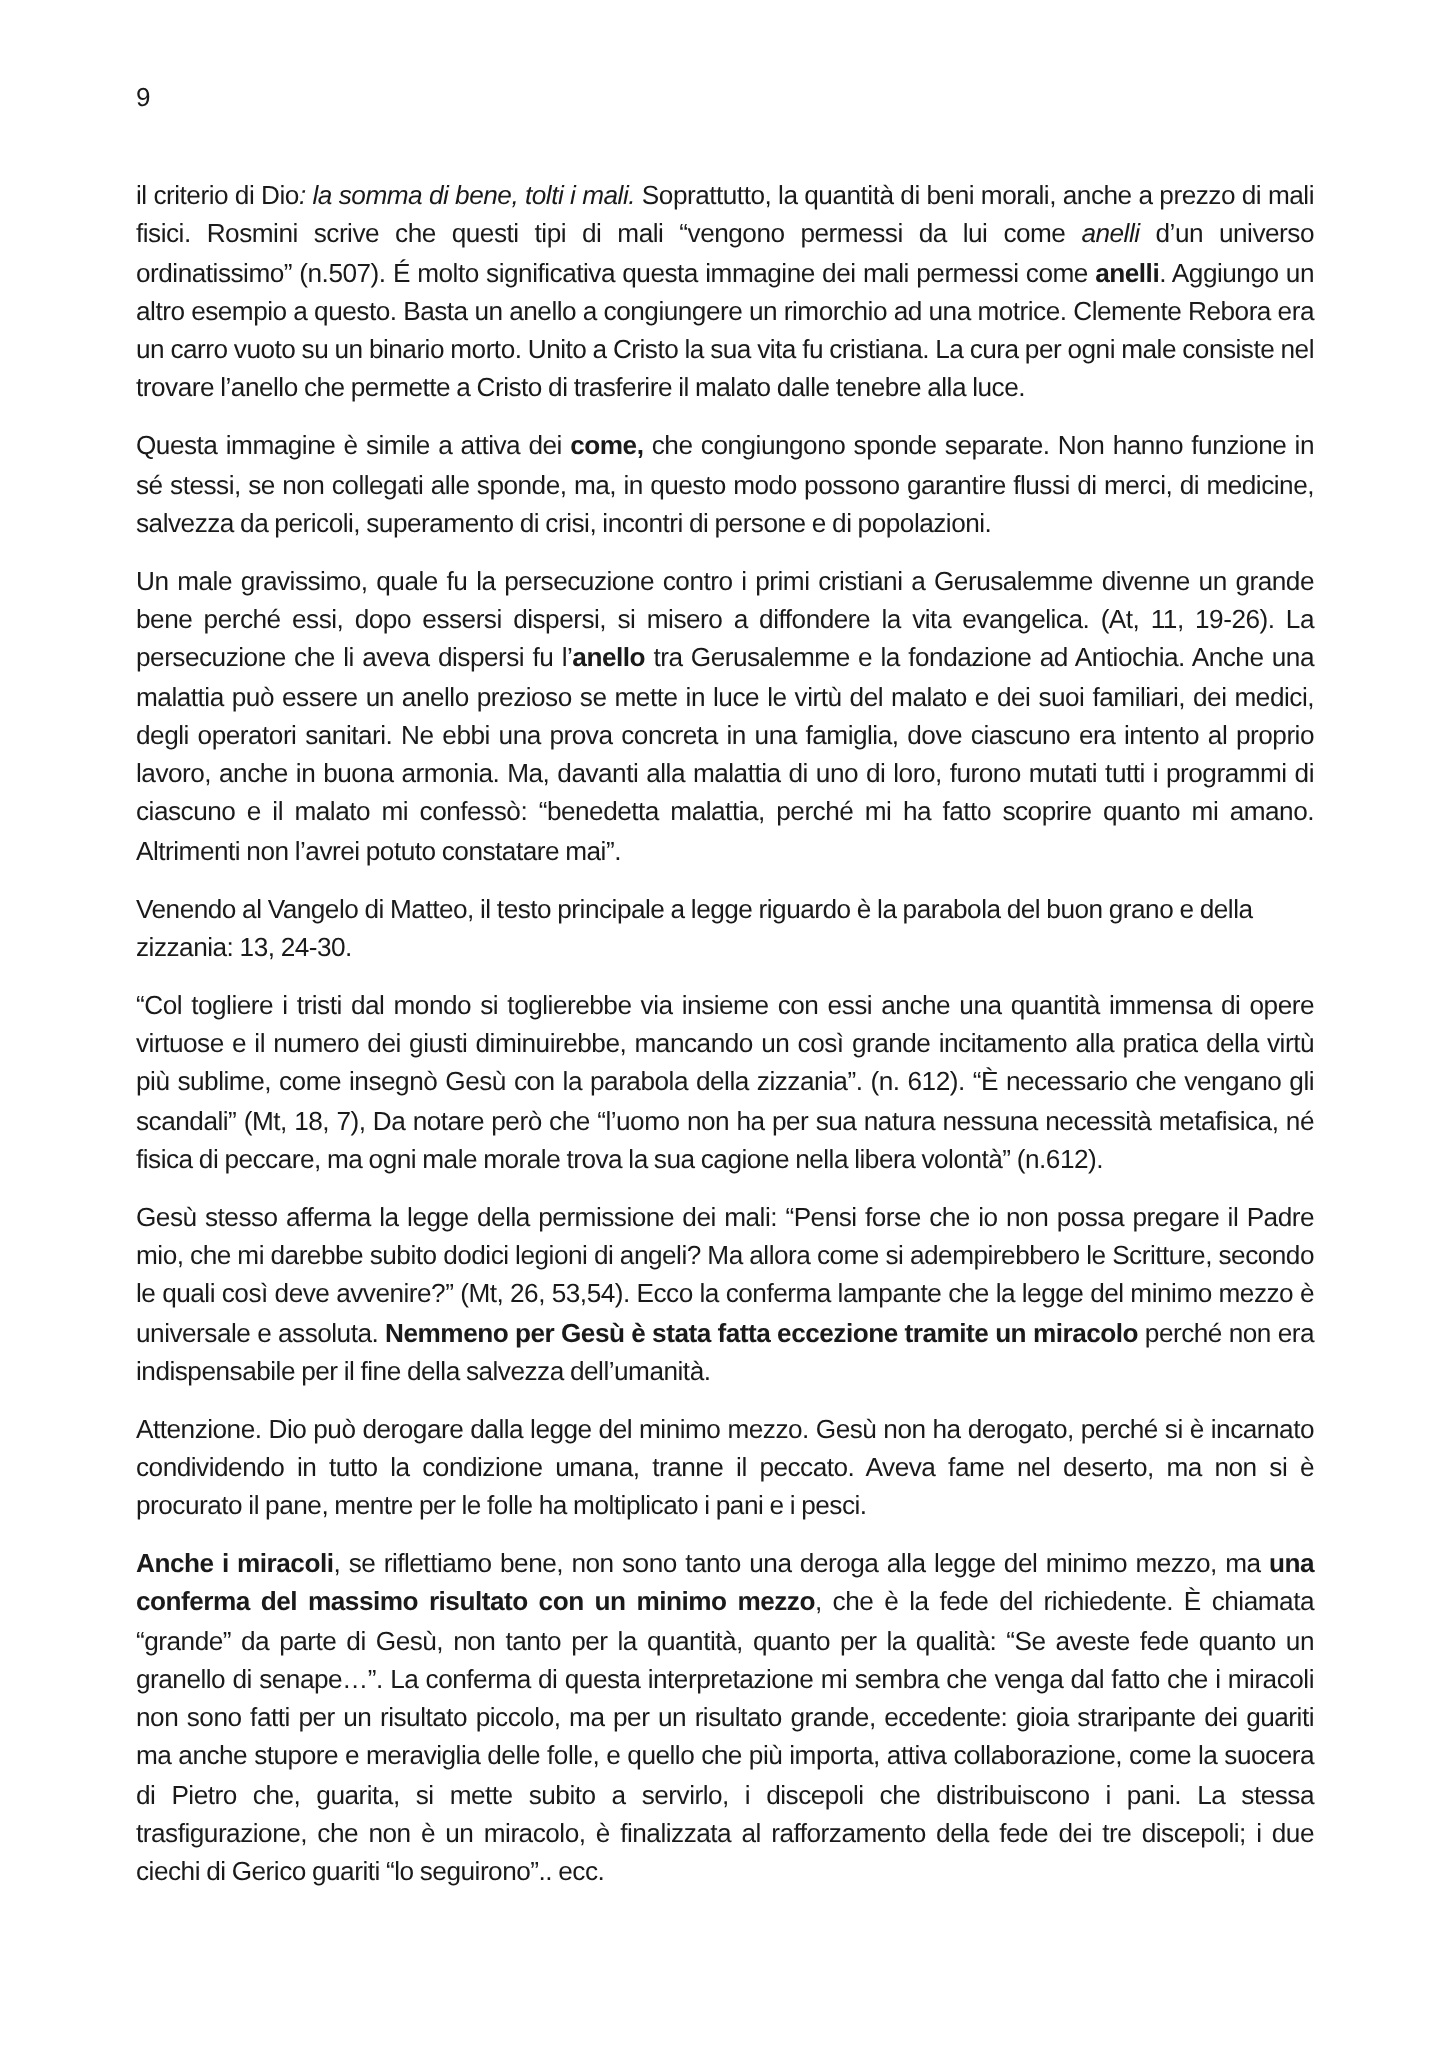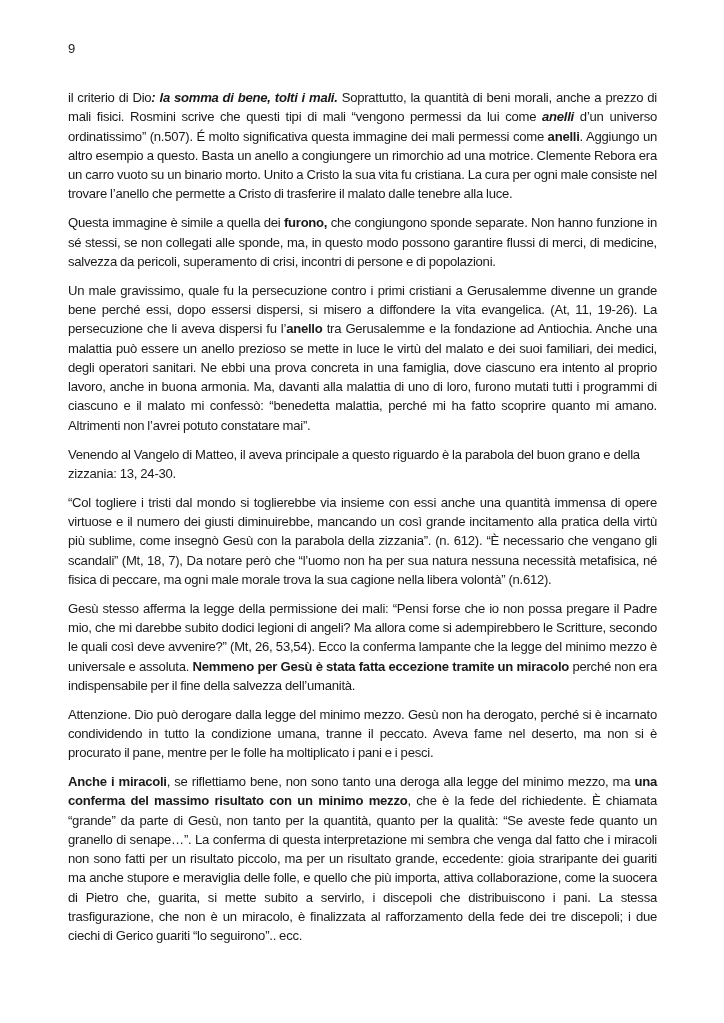": la somma di bene," .para span.bi { font-weight: bold -> normal }
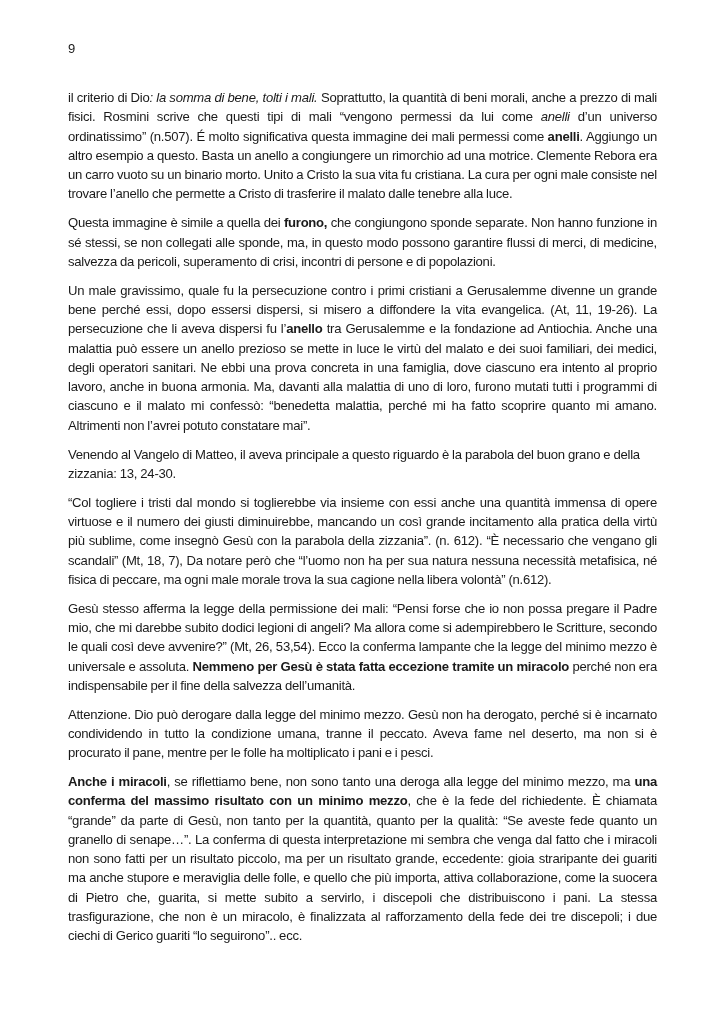"Questa immagine è simile a" span { text: quella -> attiva }
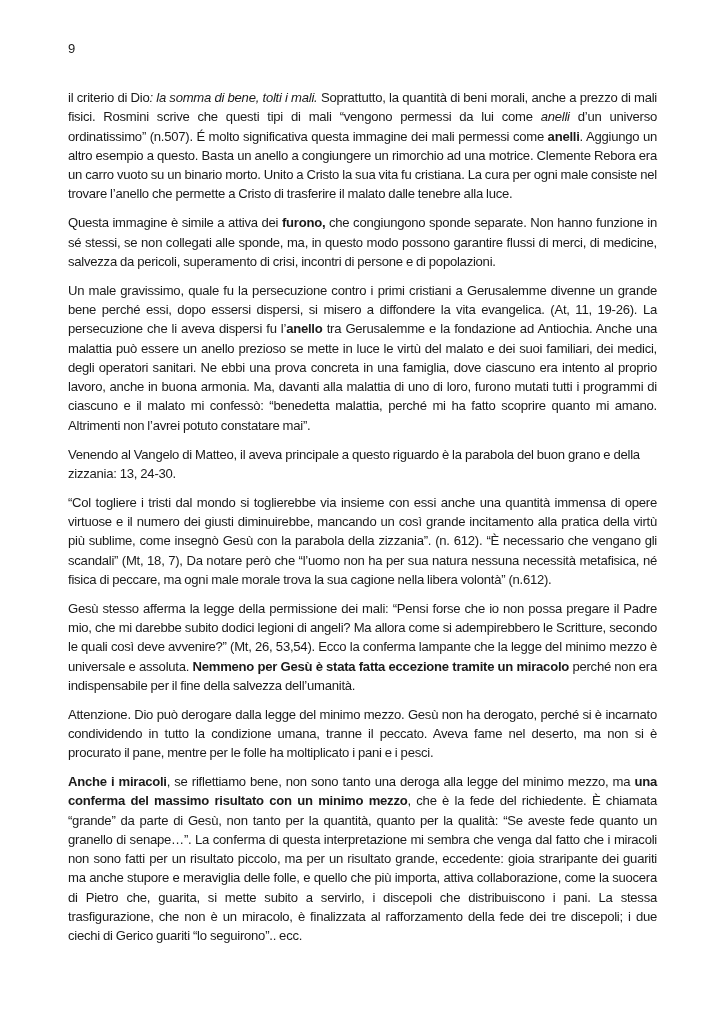"furono," span.b { text: furono -> come }
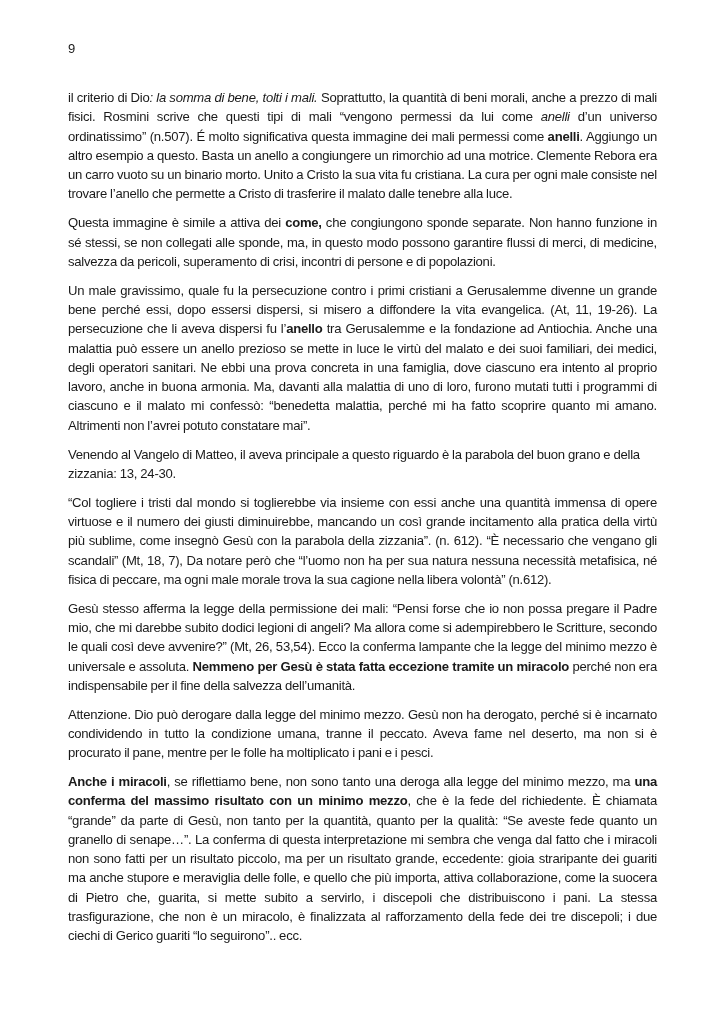"Venendo al Vangelo di Matteo," span { text: aveva principale a questo -> testo principale a legge }
